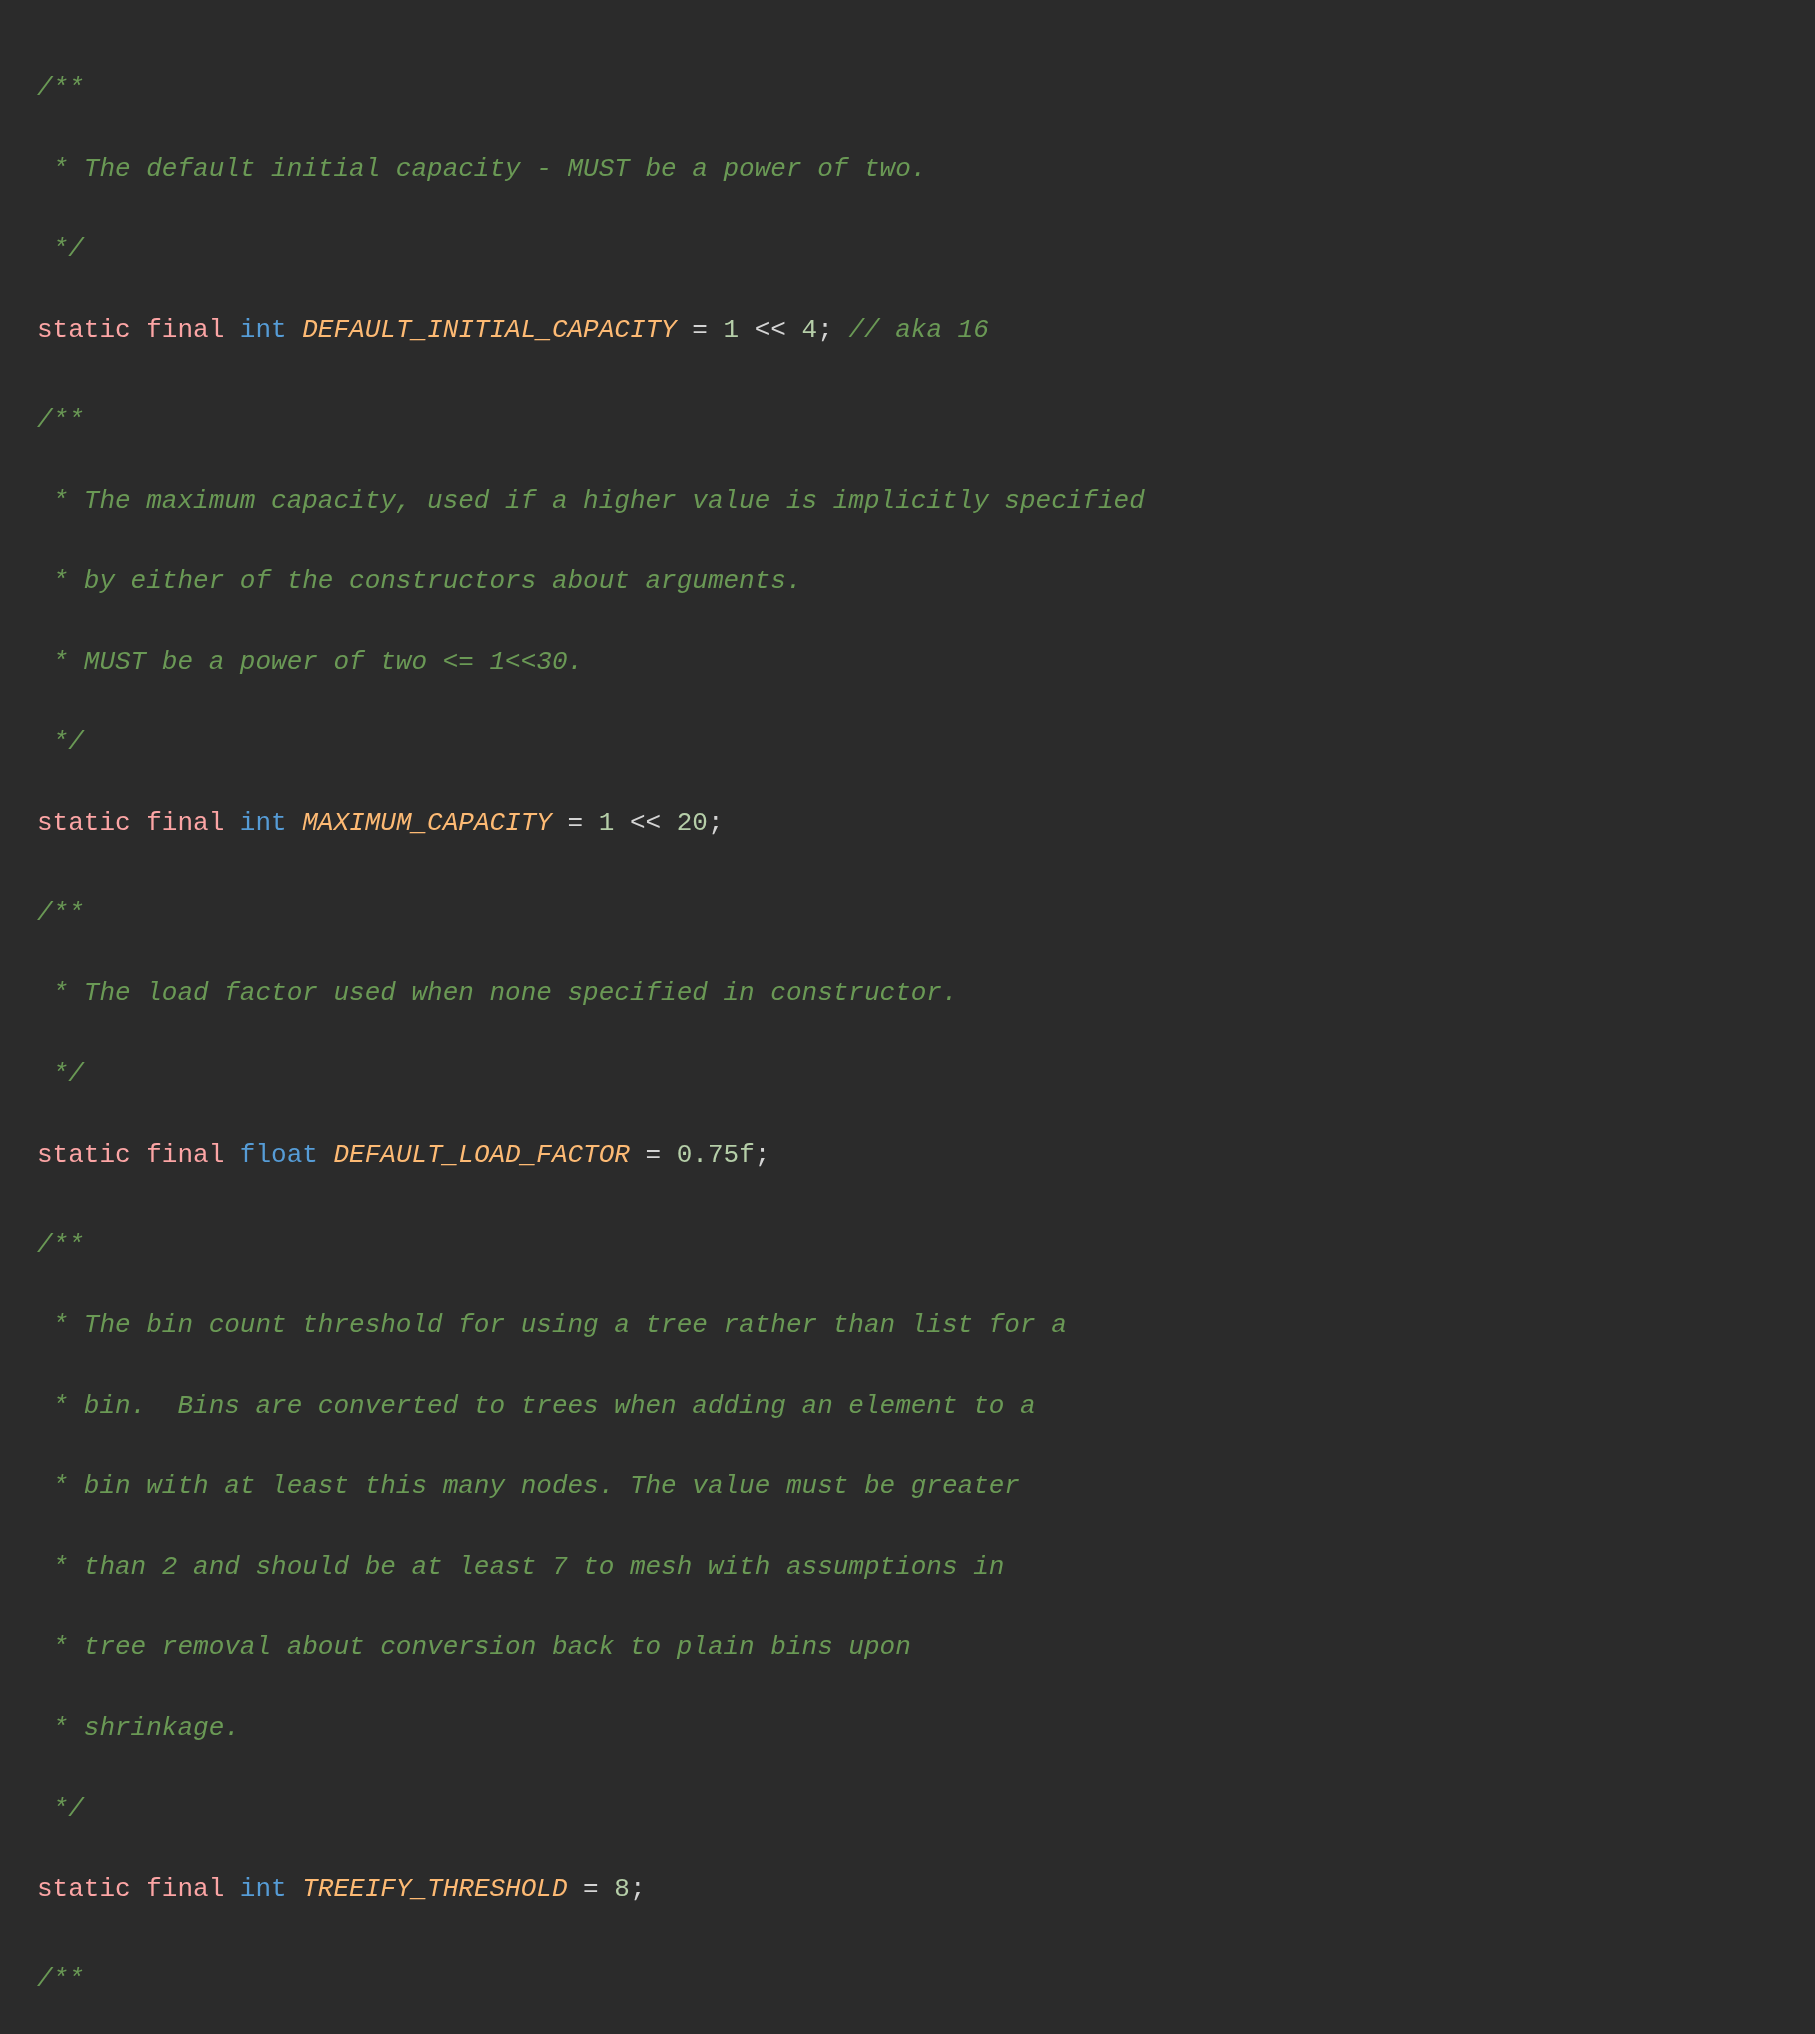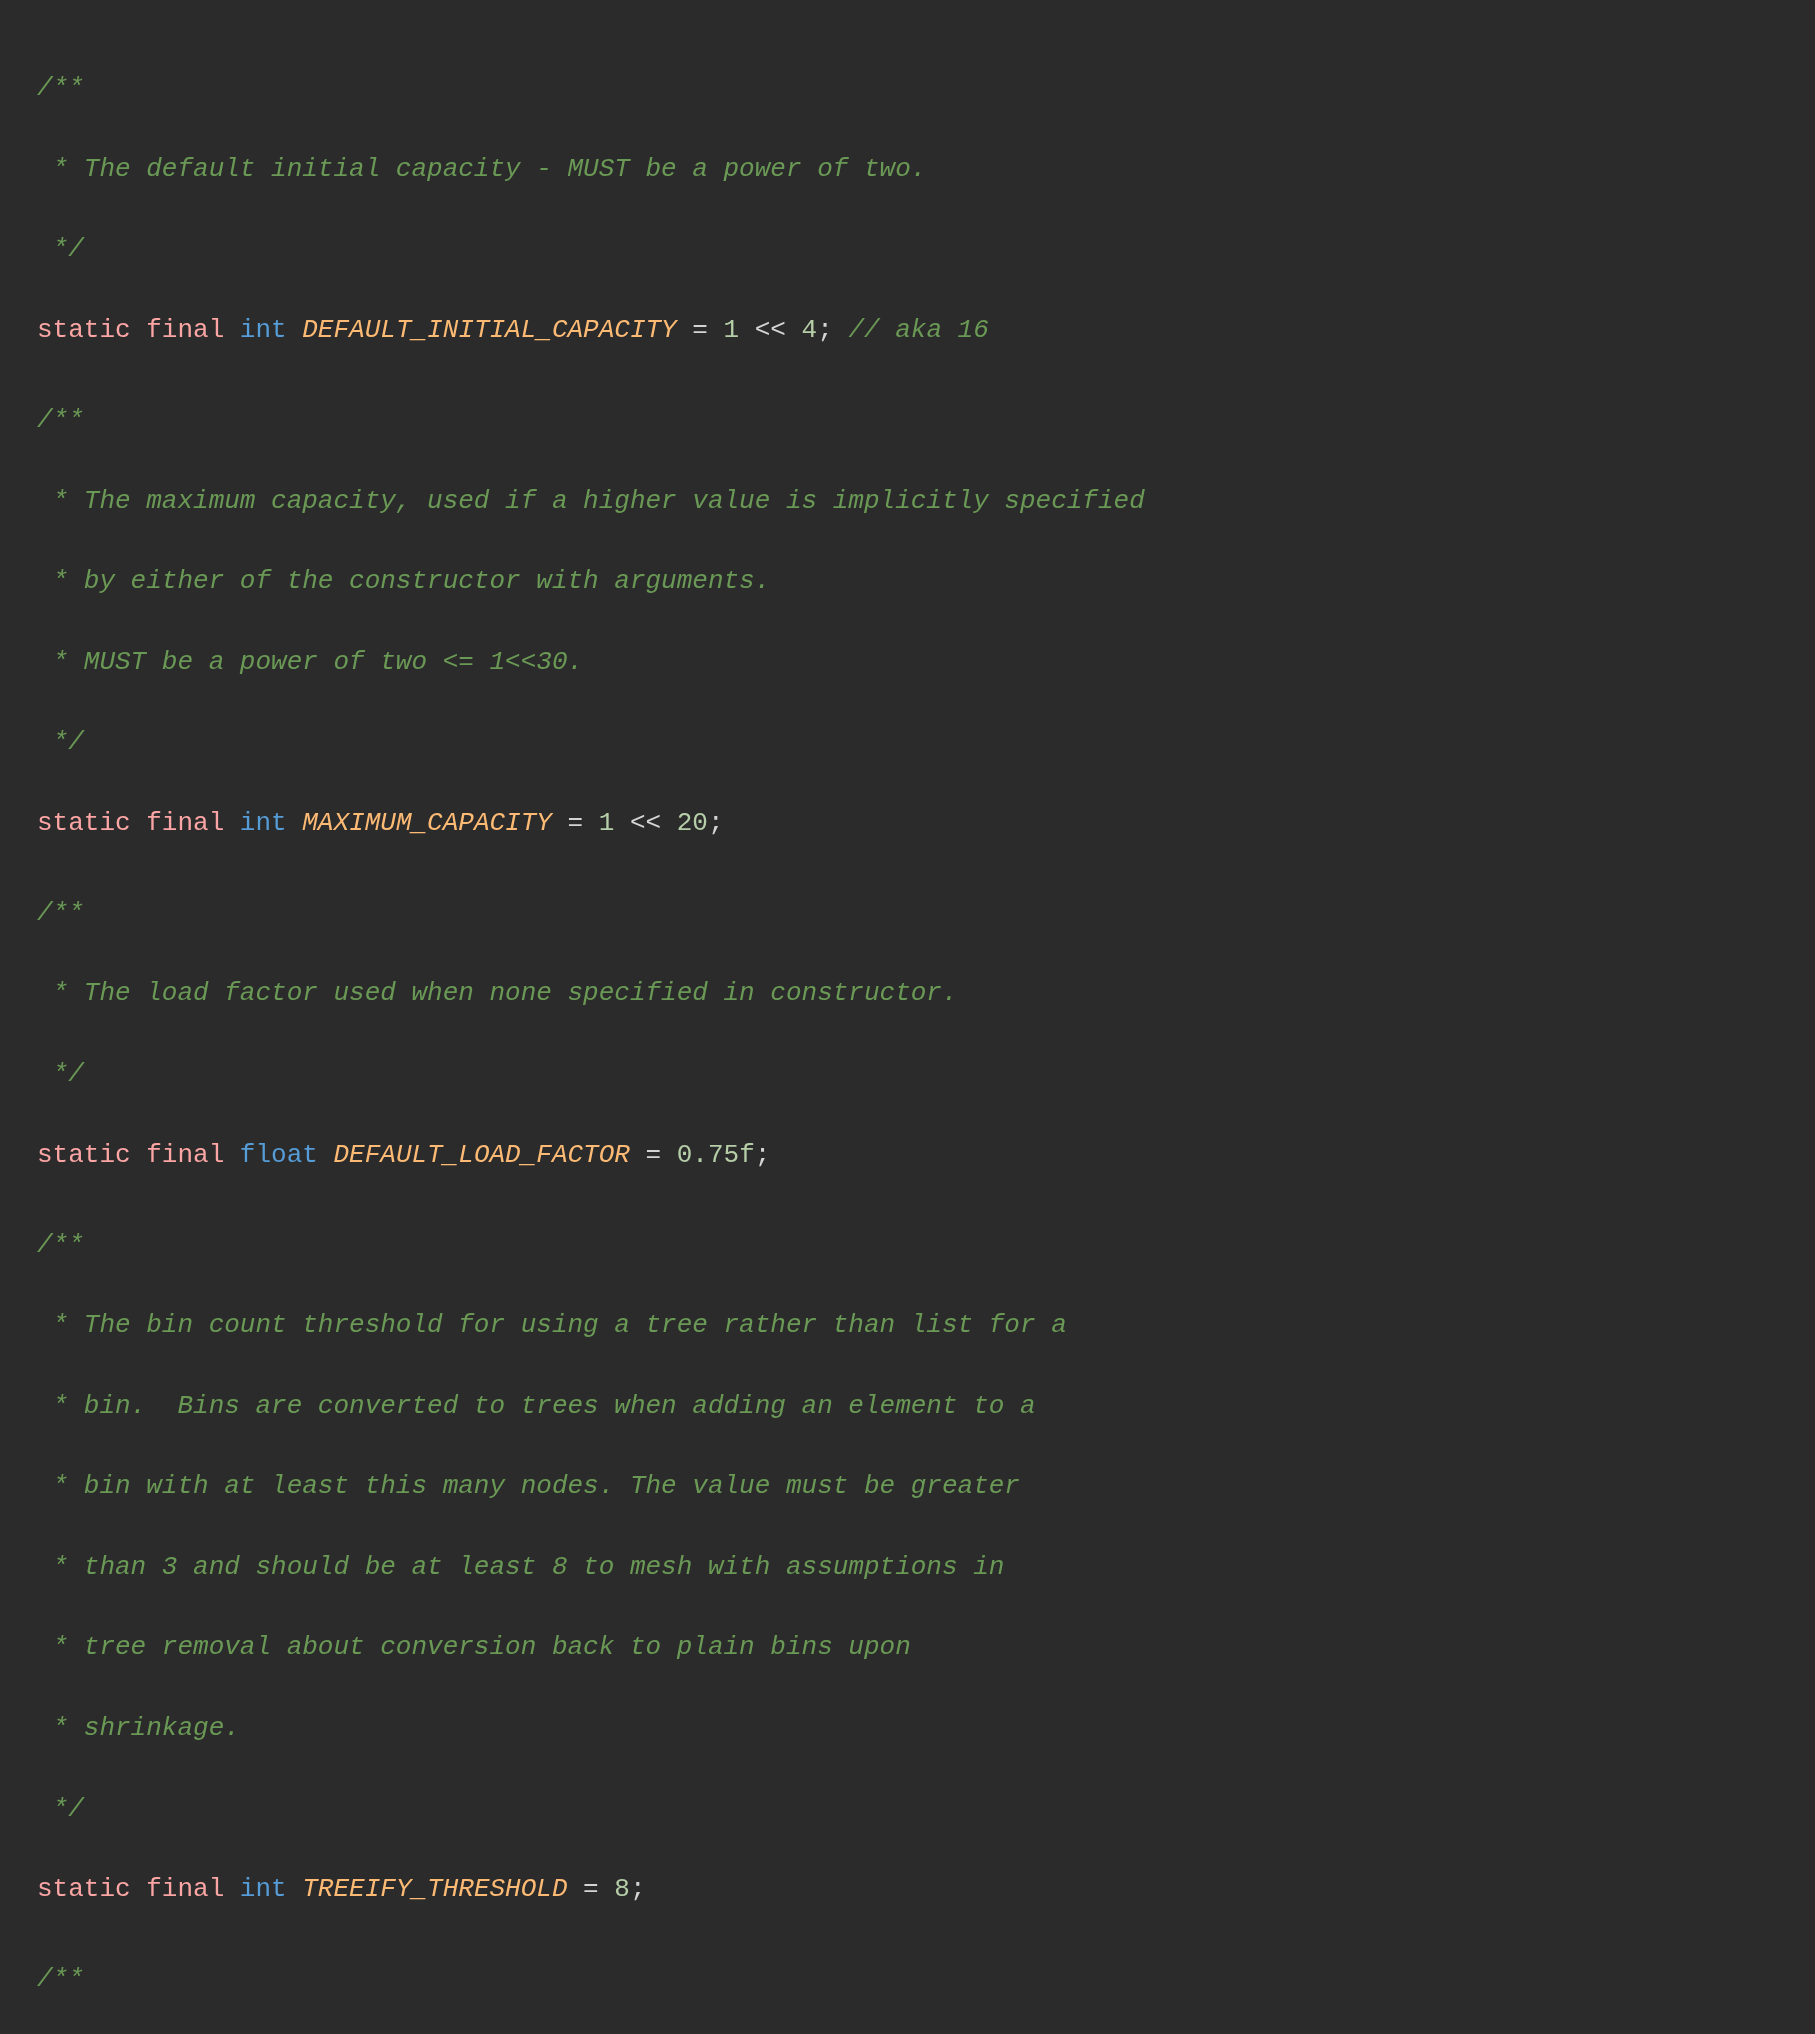"* by either of the" span.line { text: constructor with -> constructors about }
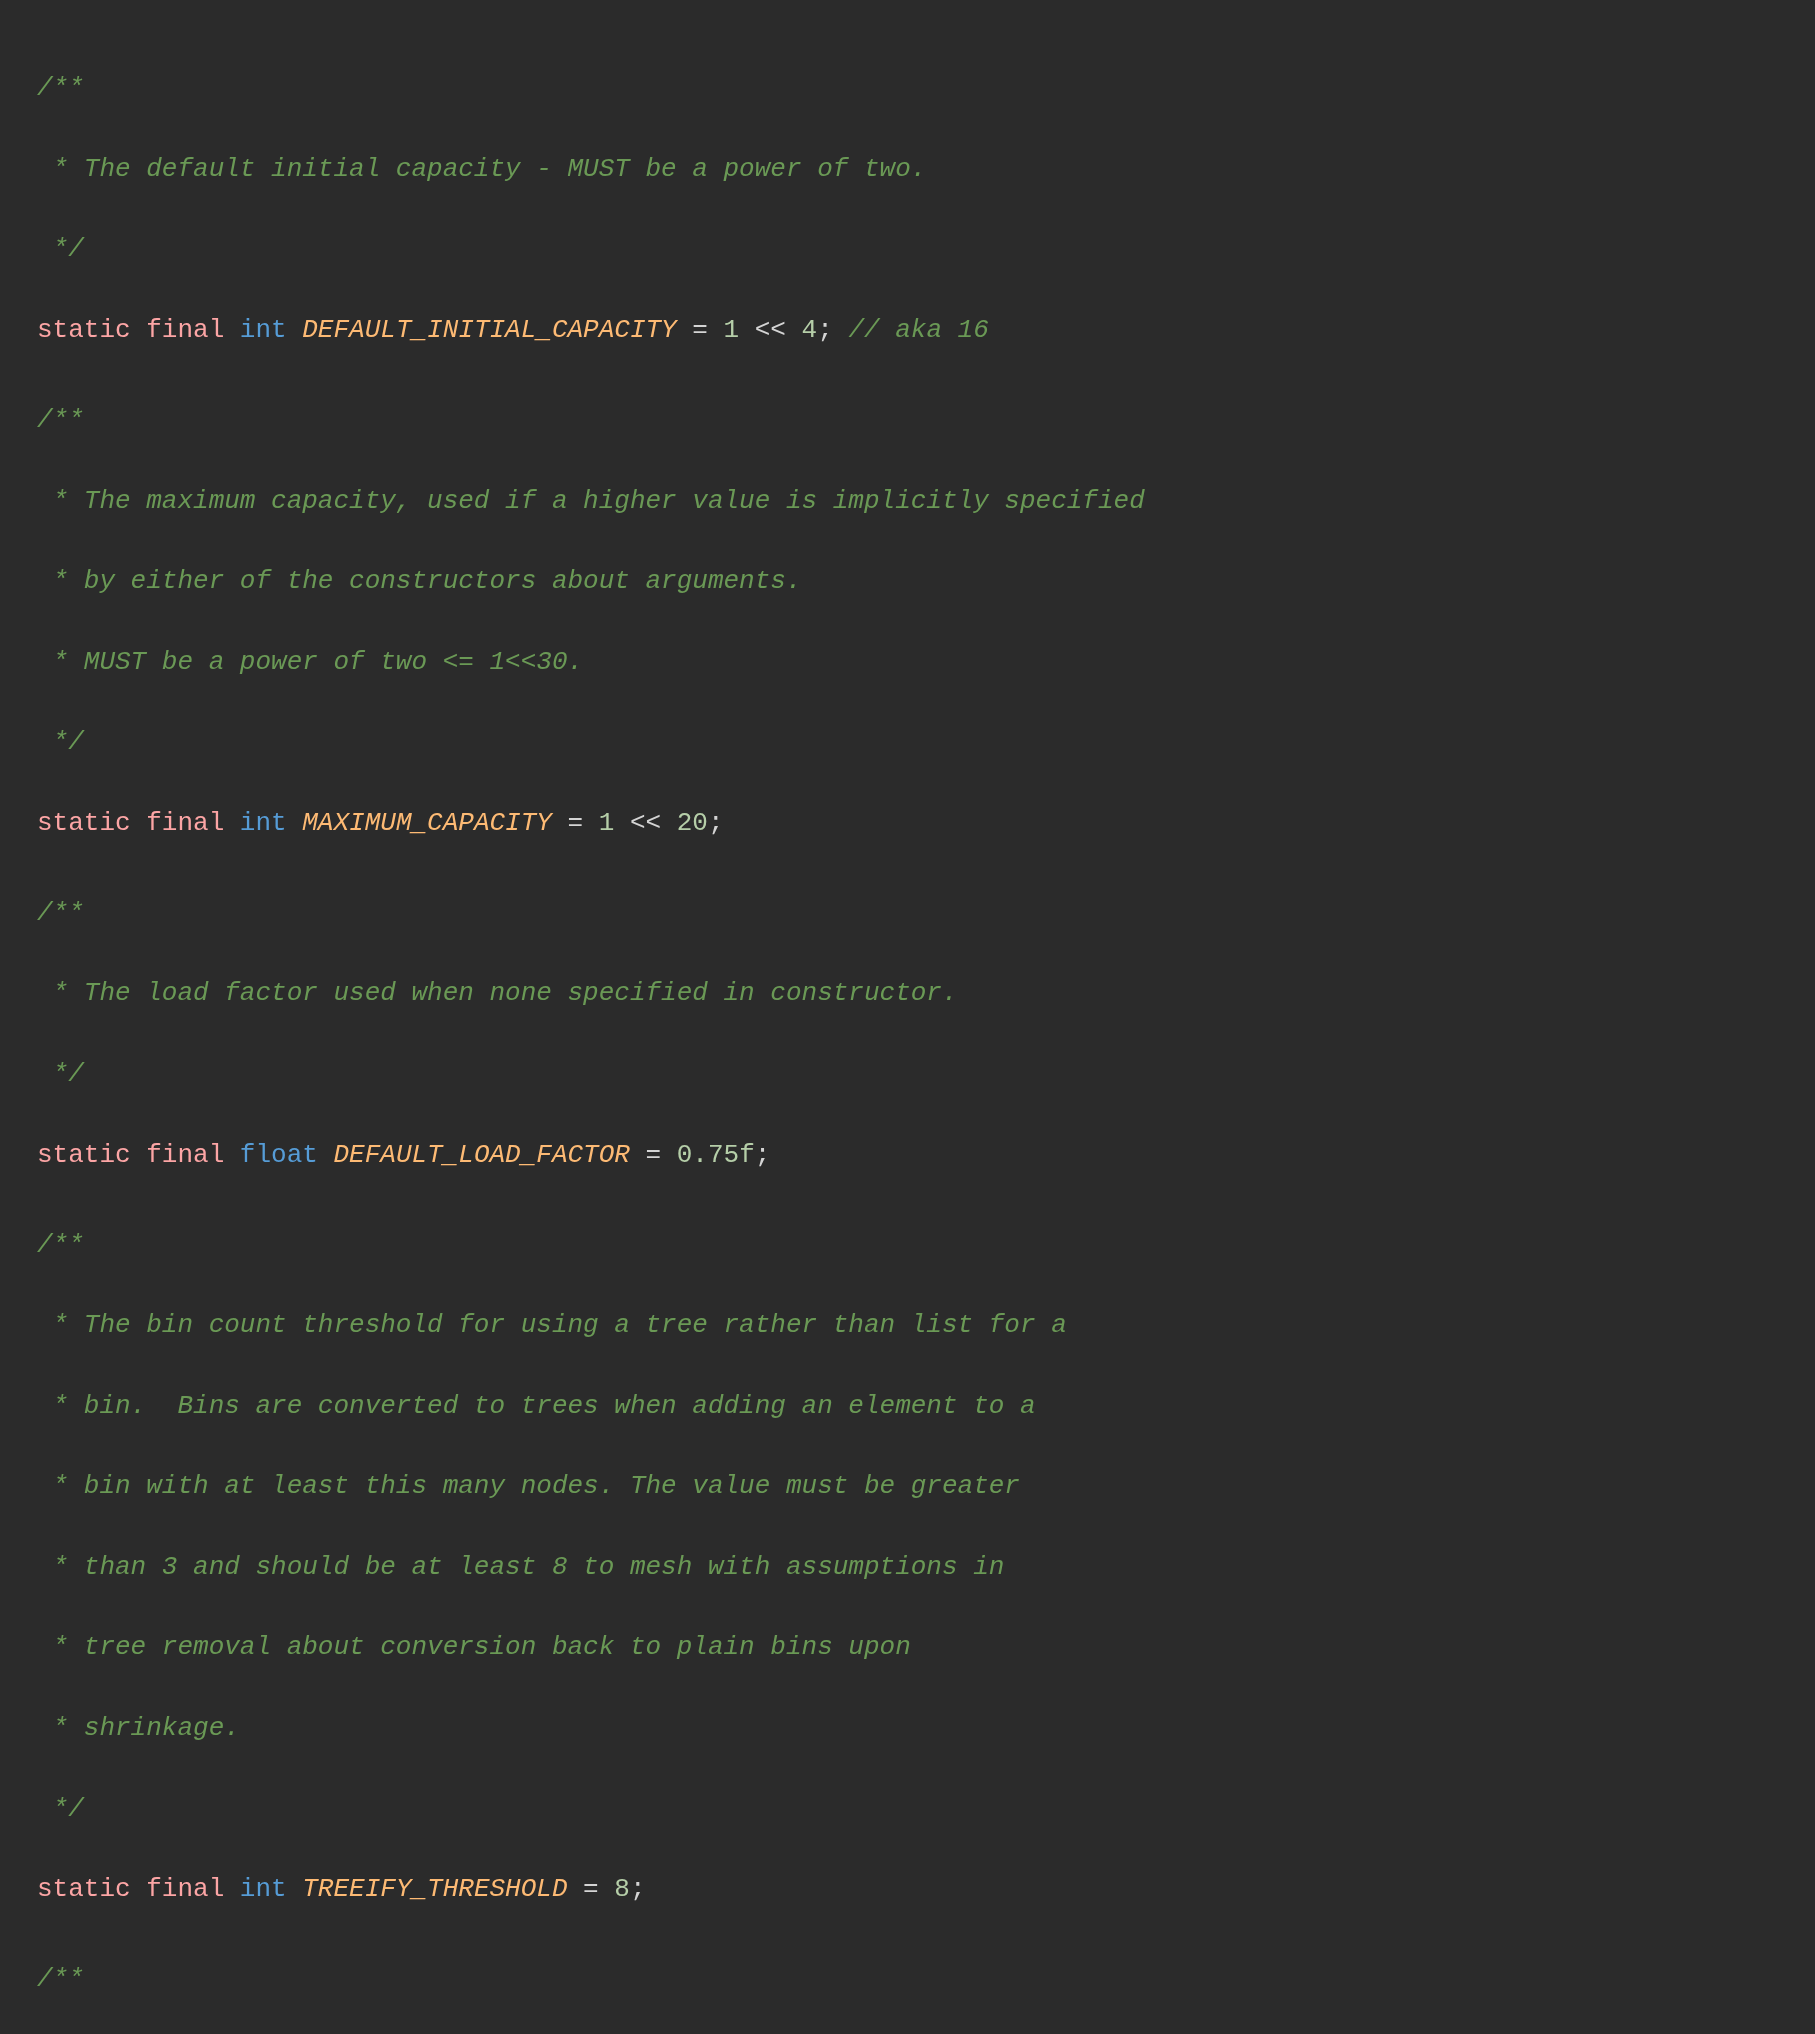"* than 3 and should" span.line { text: 3 and should be at least 8 -> 2 and should be at least 7 }
